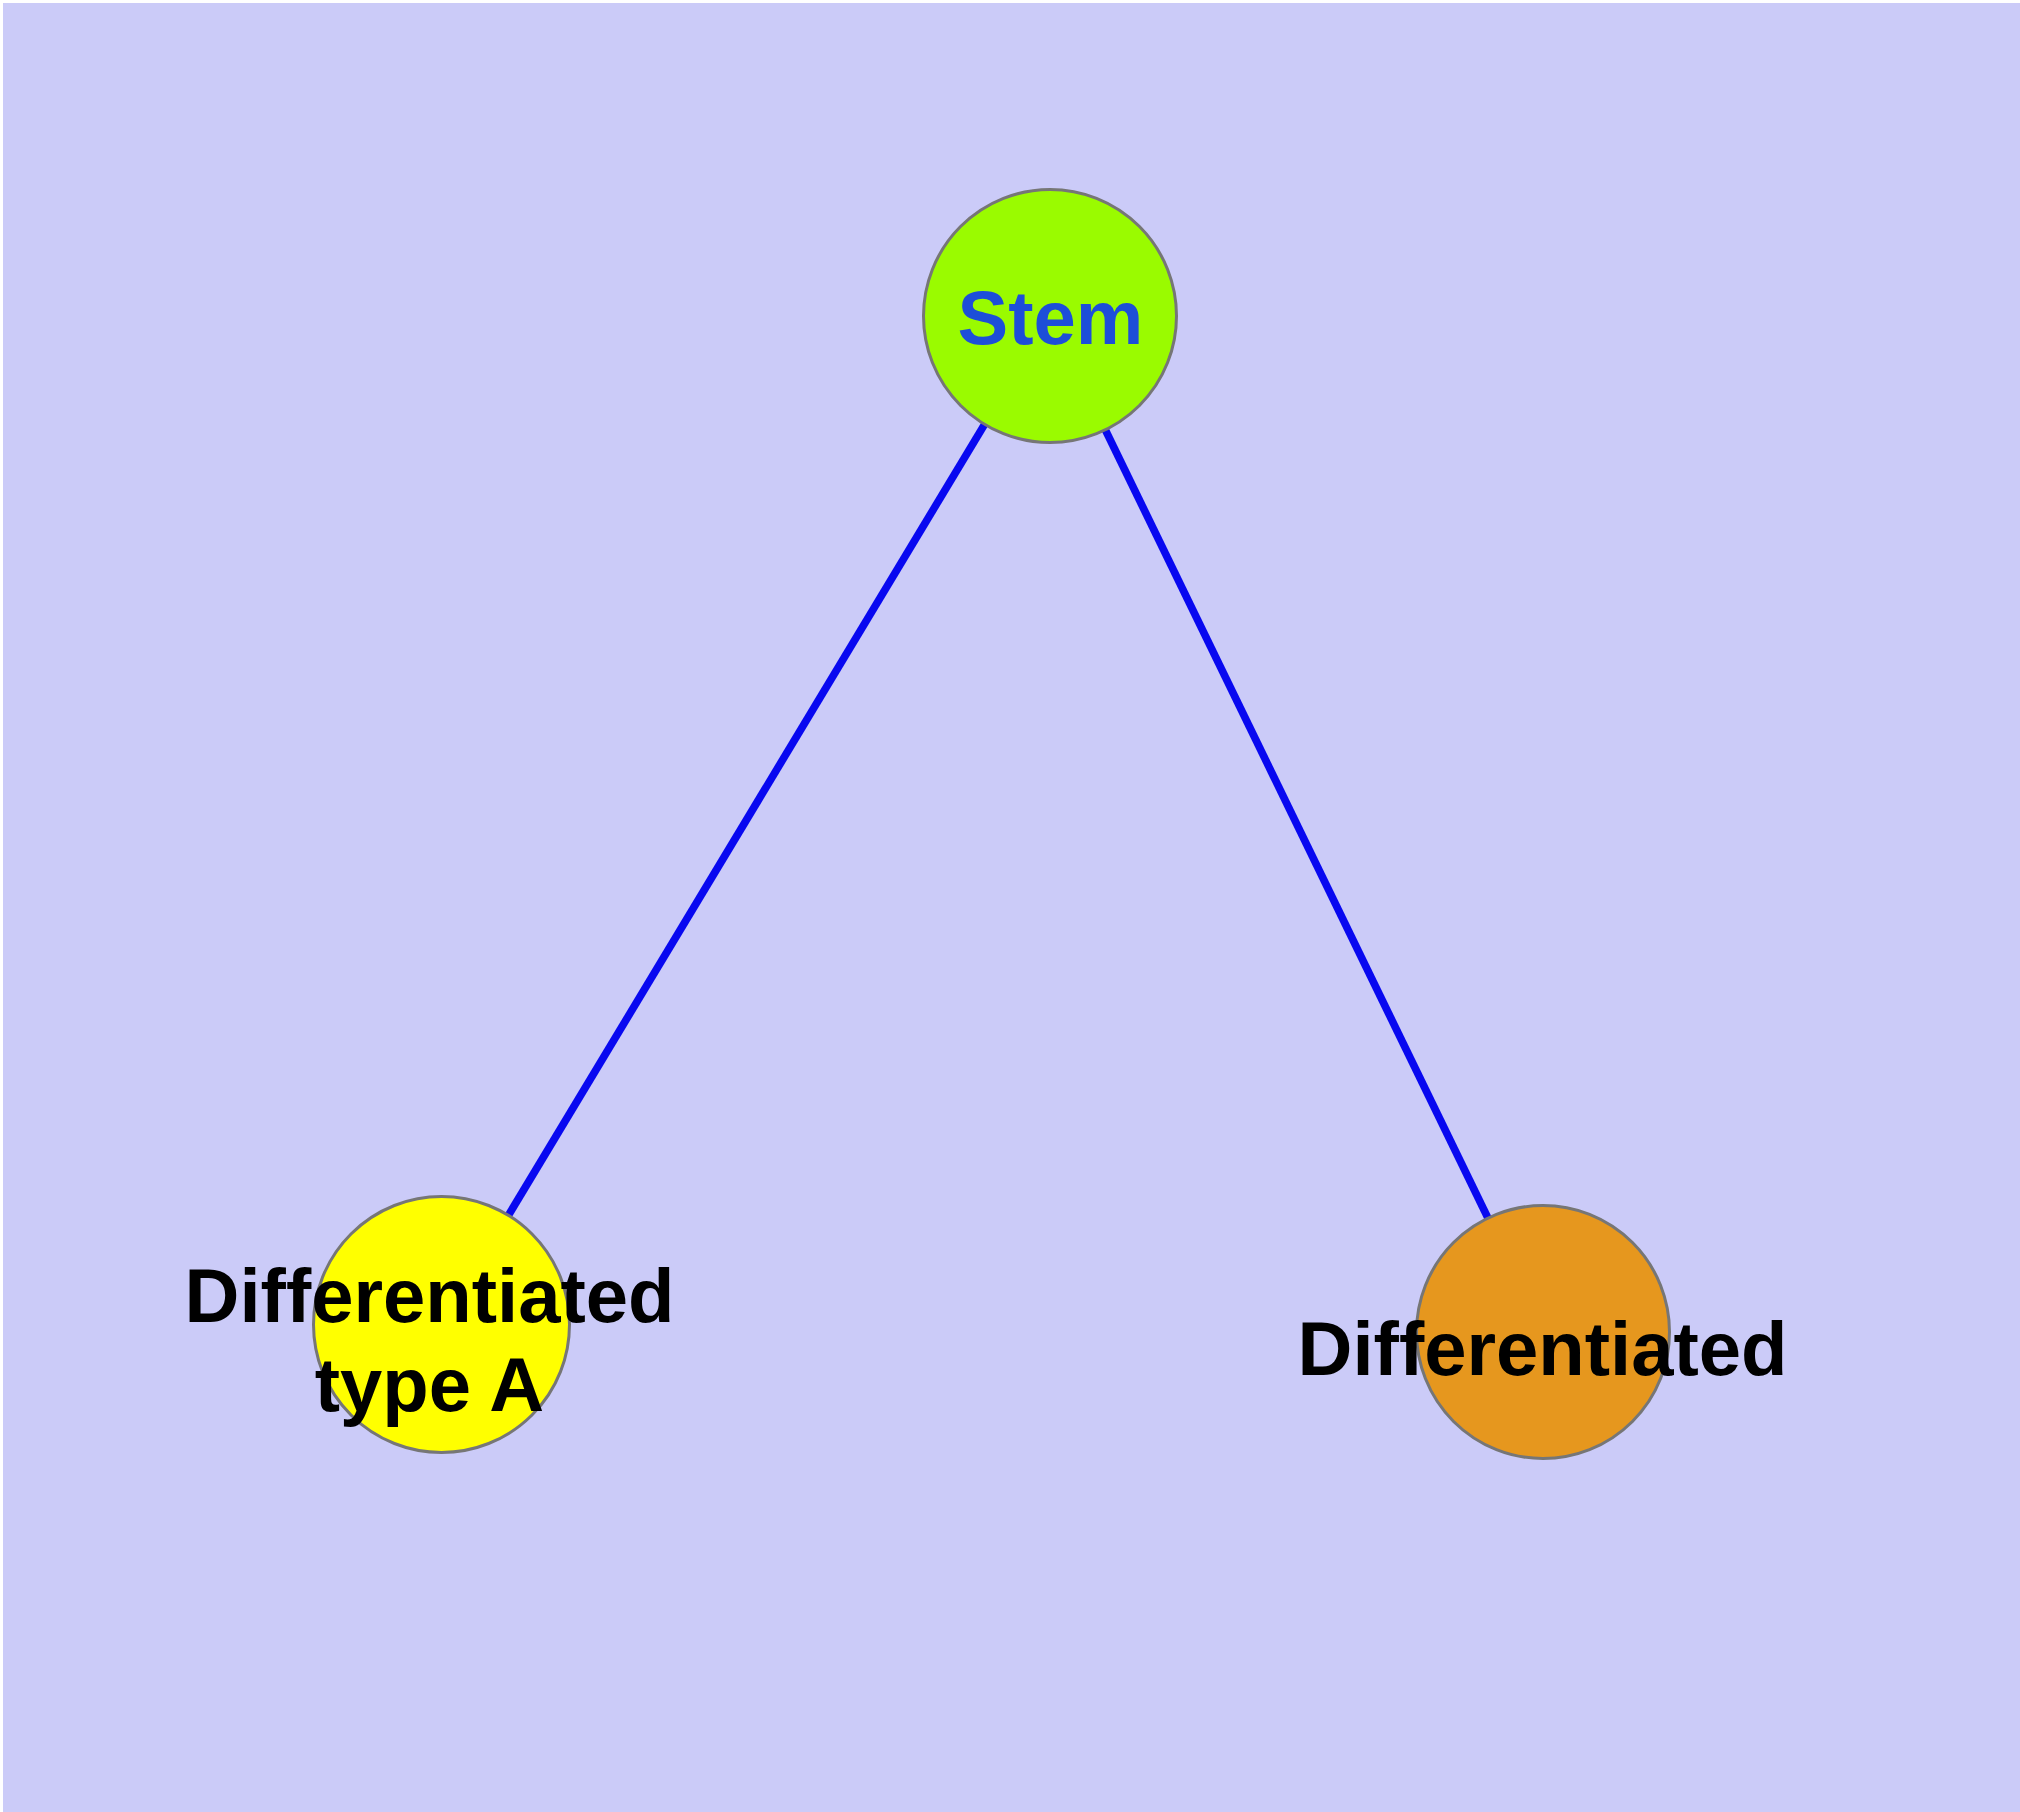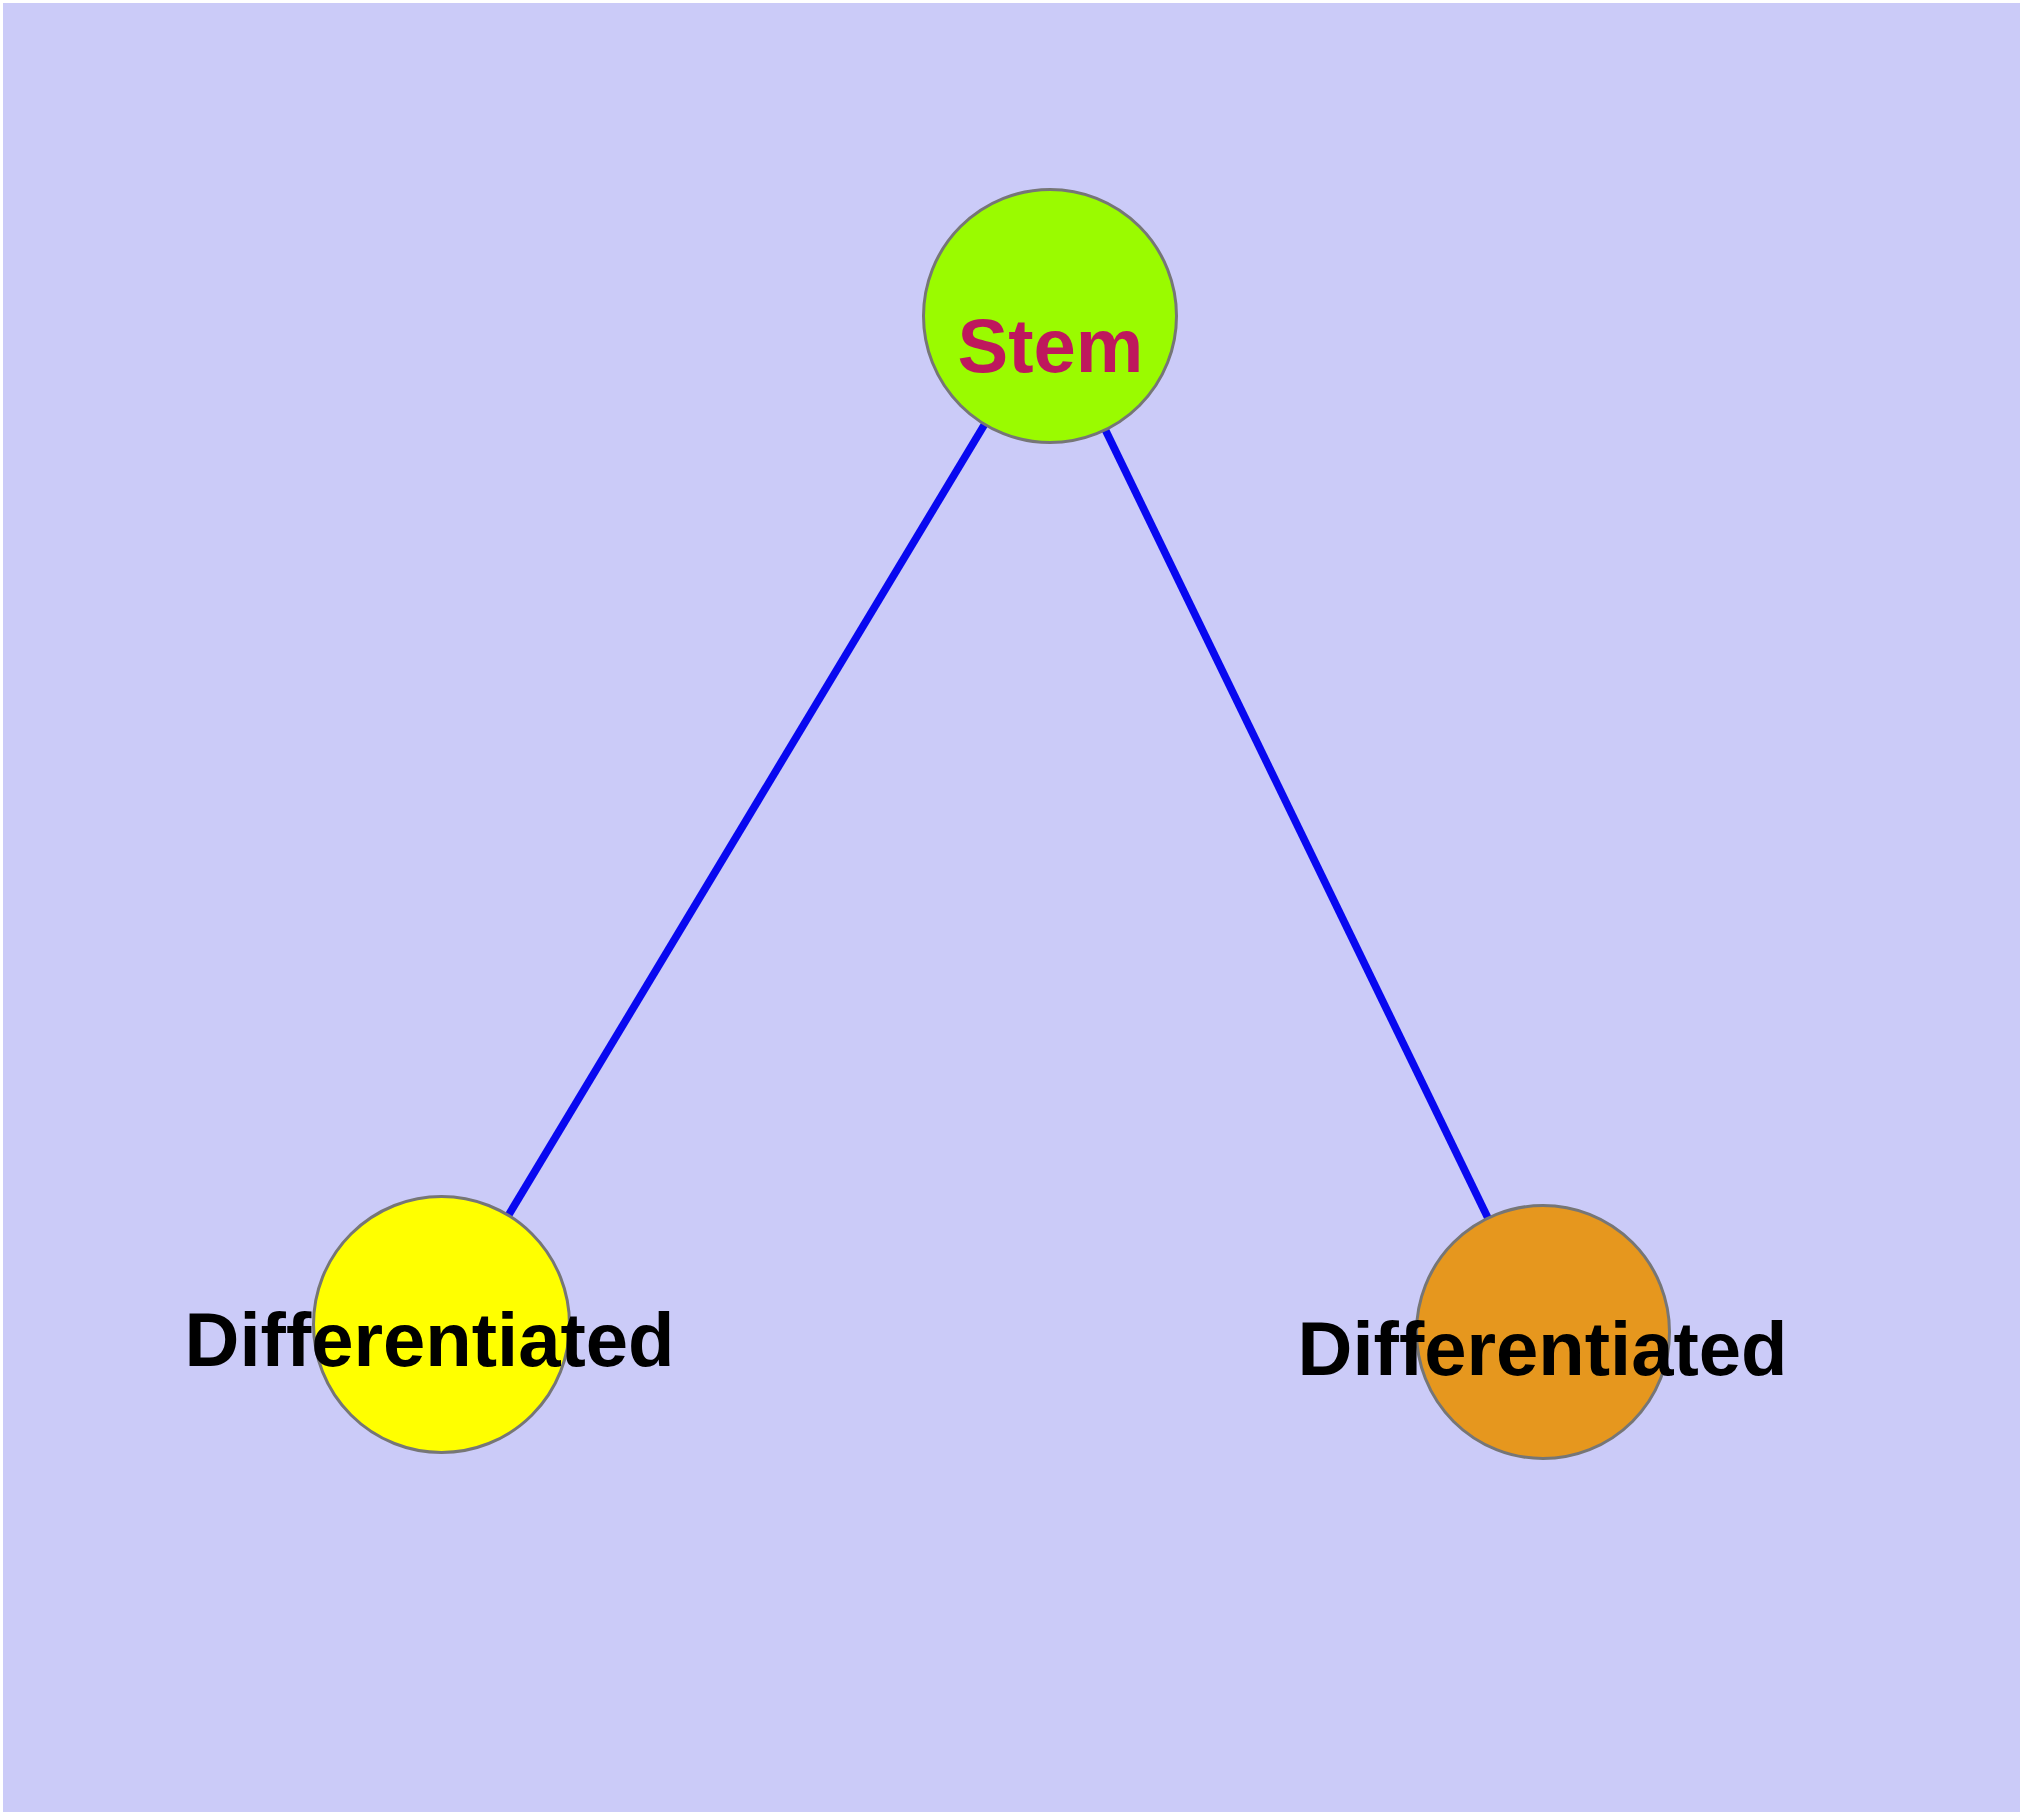"Stem" div.node-label { color: #be185d -> #1d4ed8; margin-top: 28px -> none }
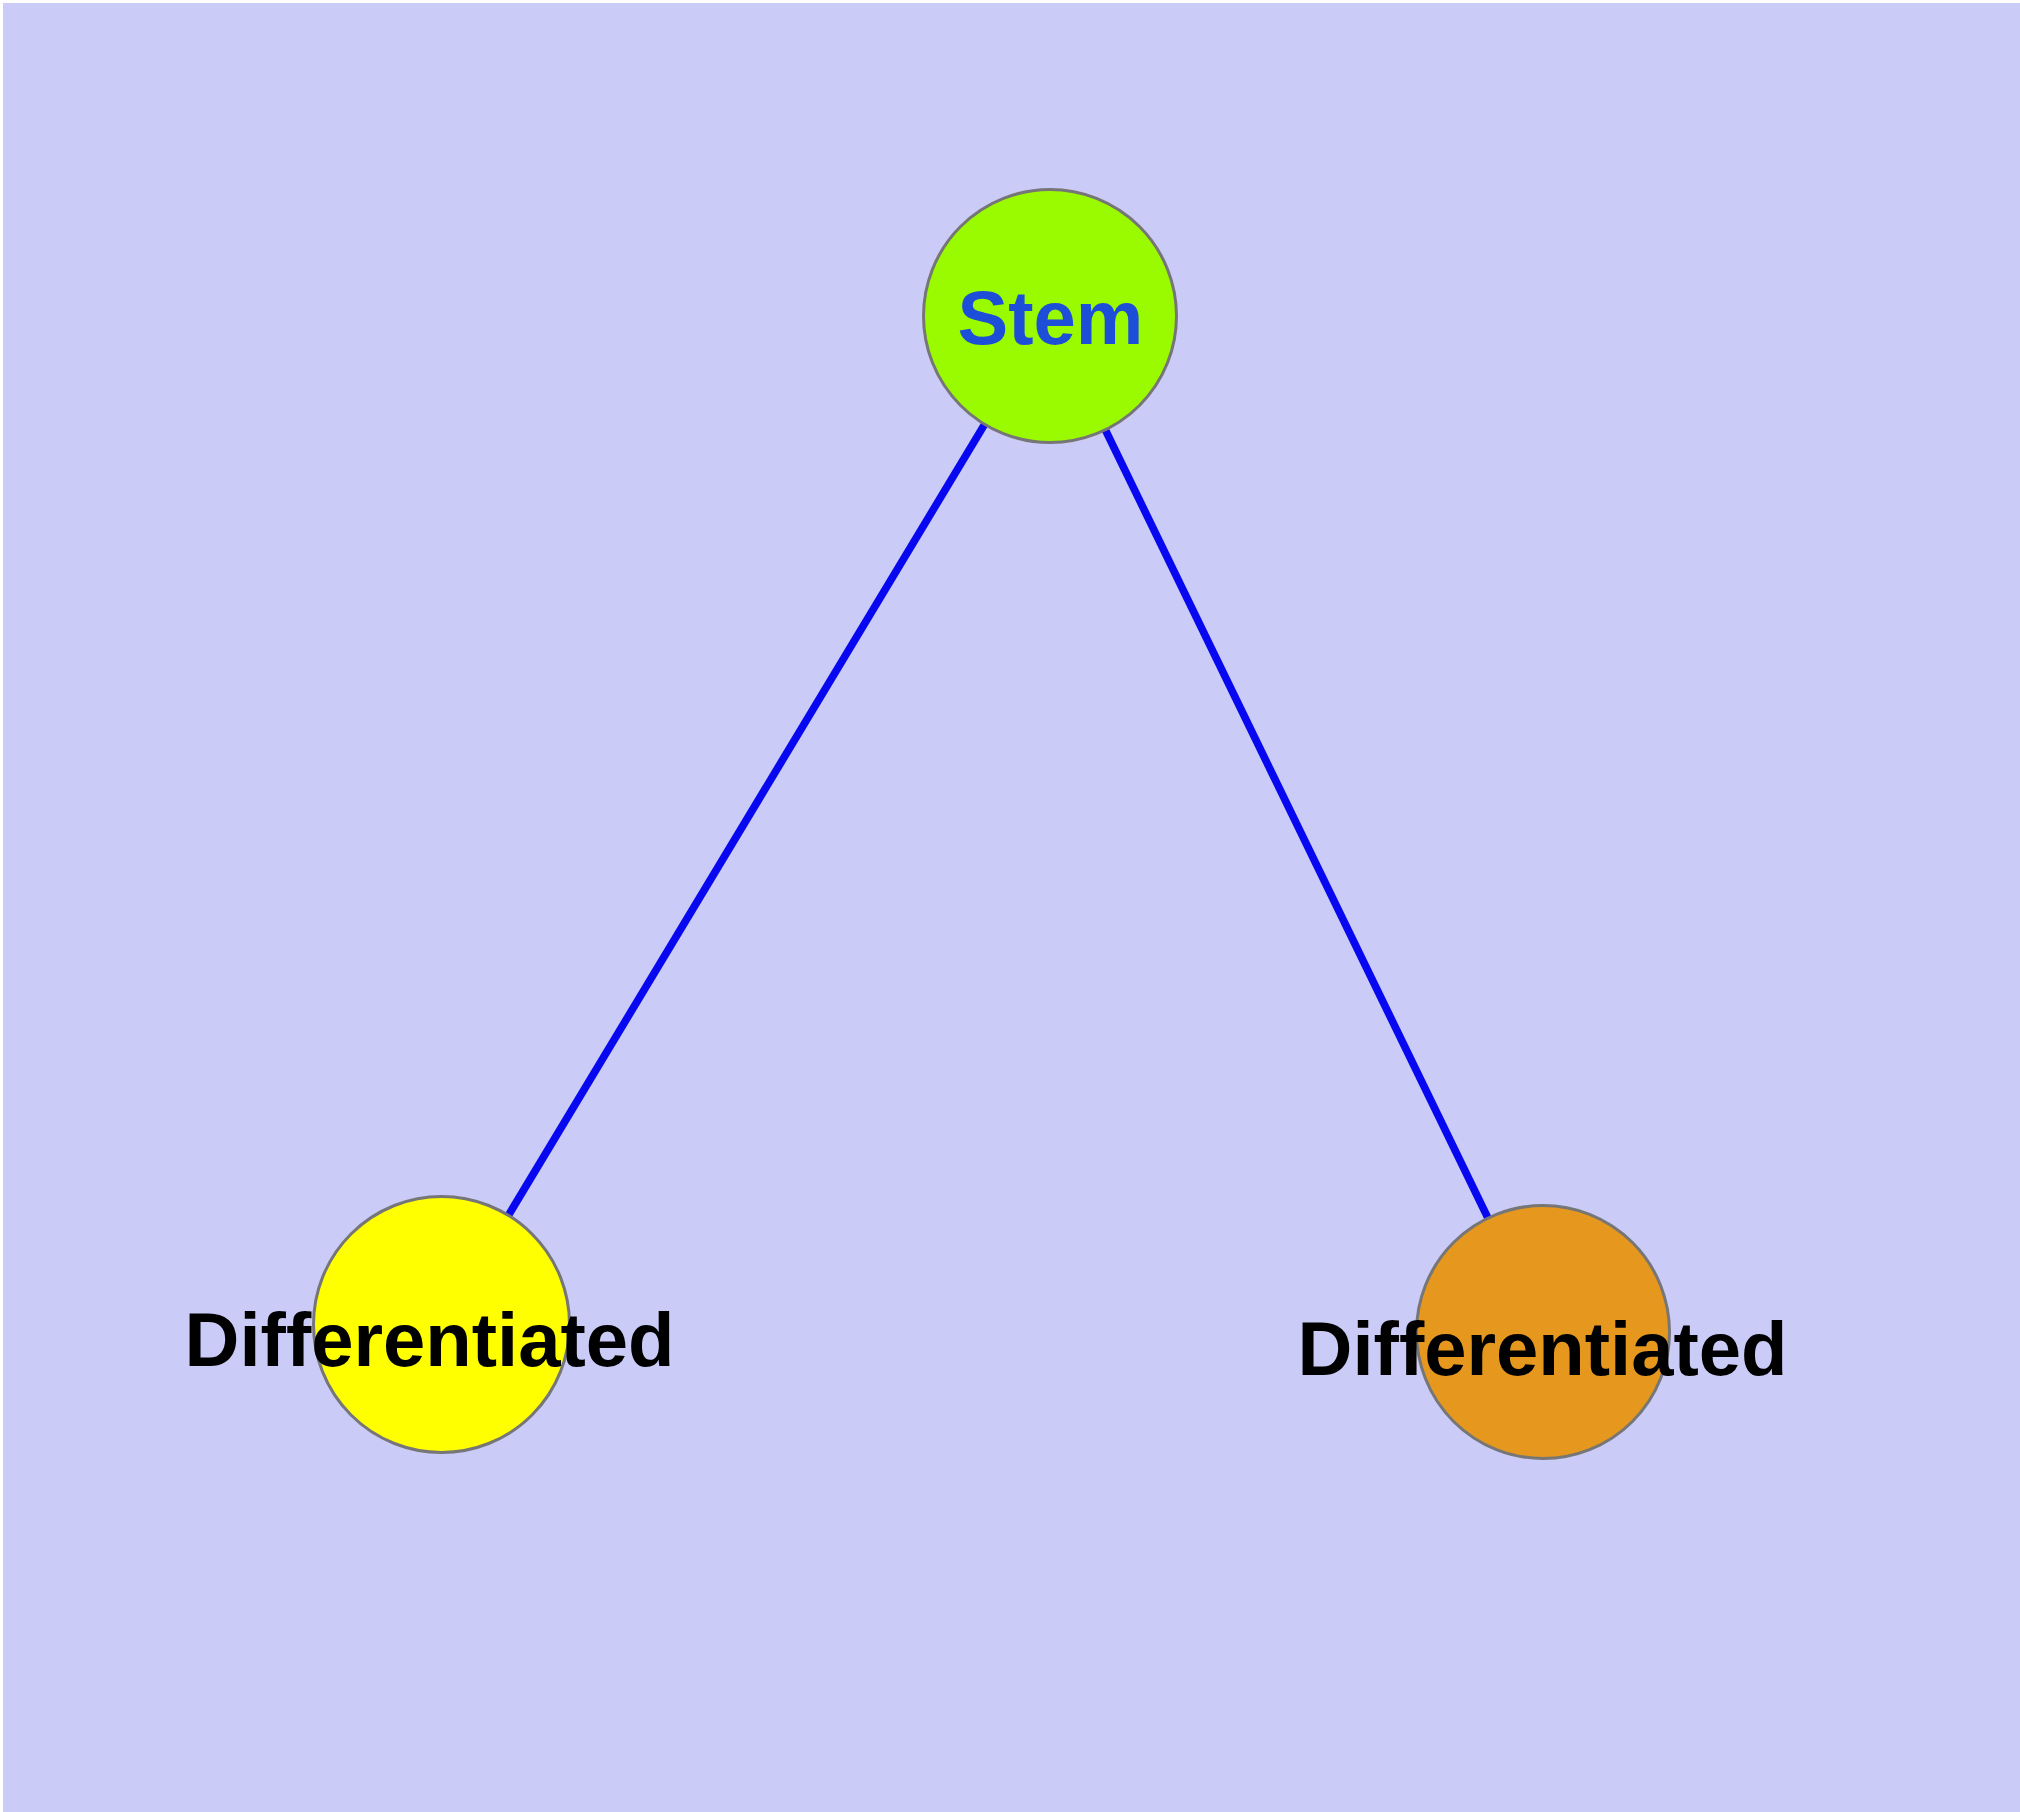"type A" span { html: none -> <span>type A</span> }
